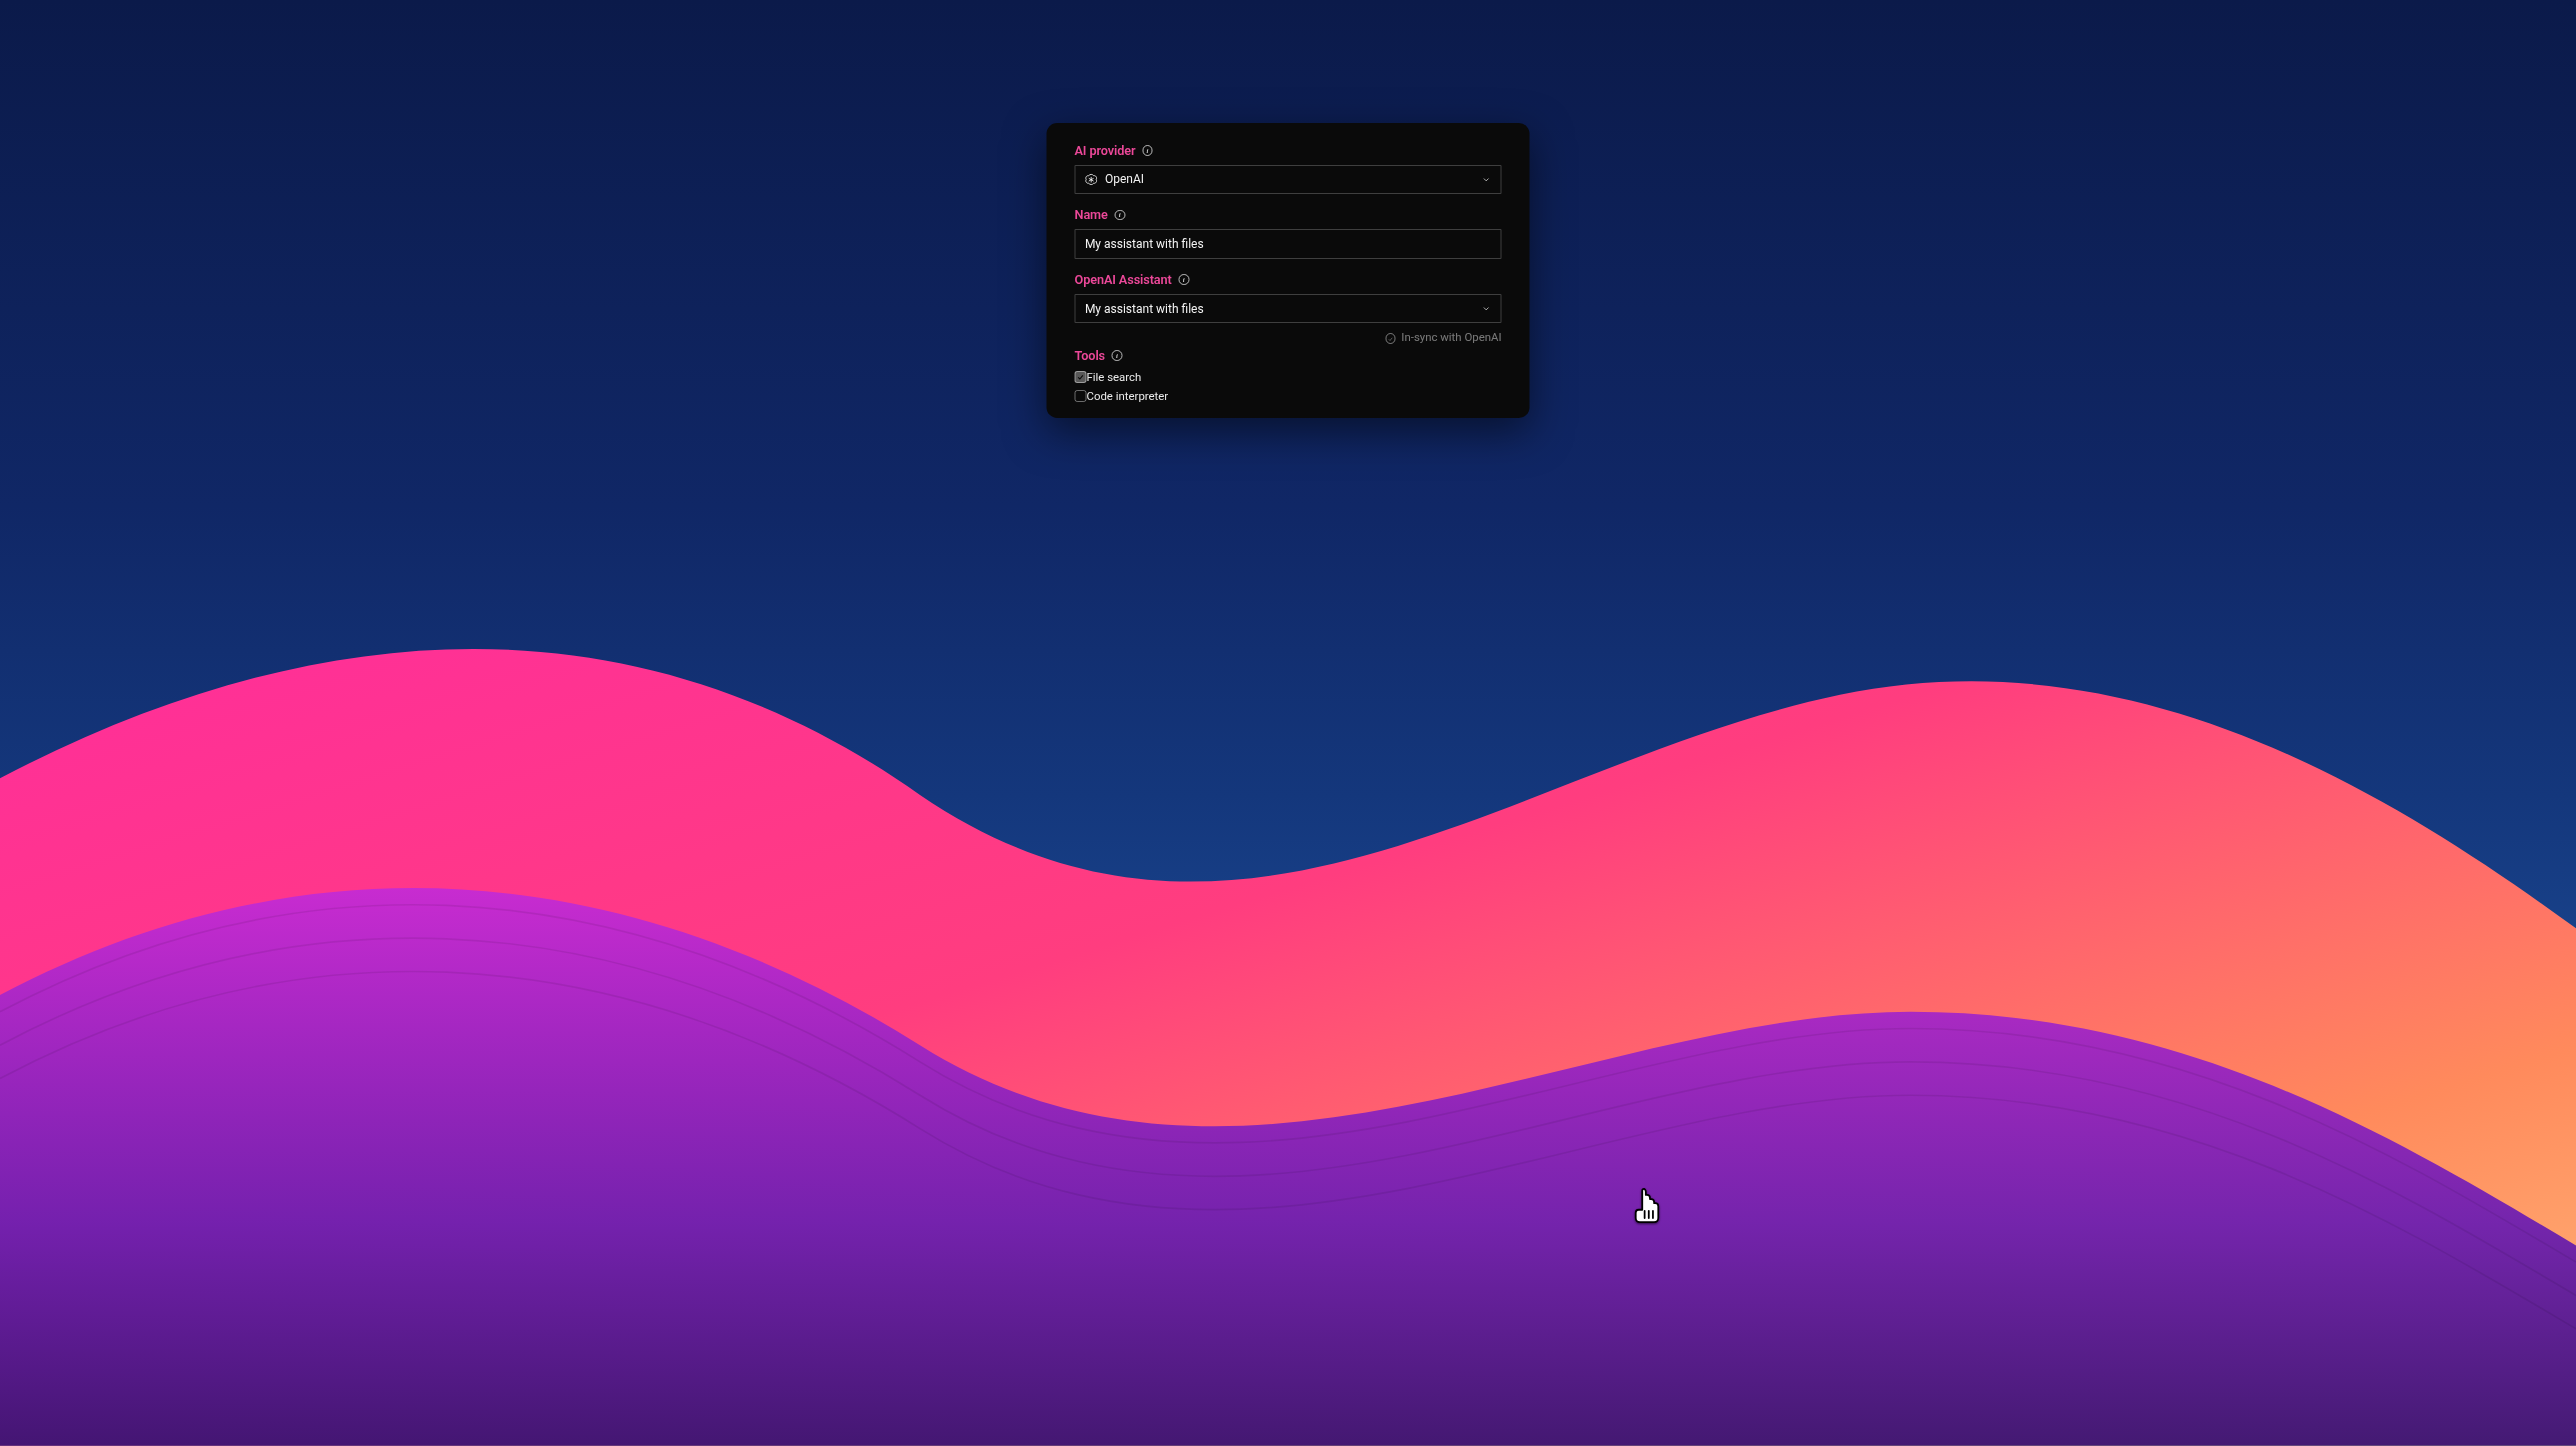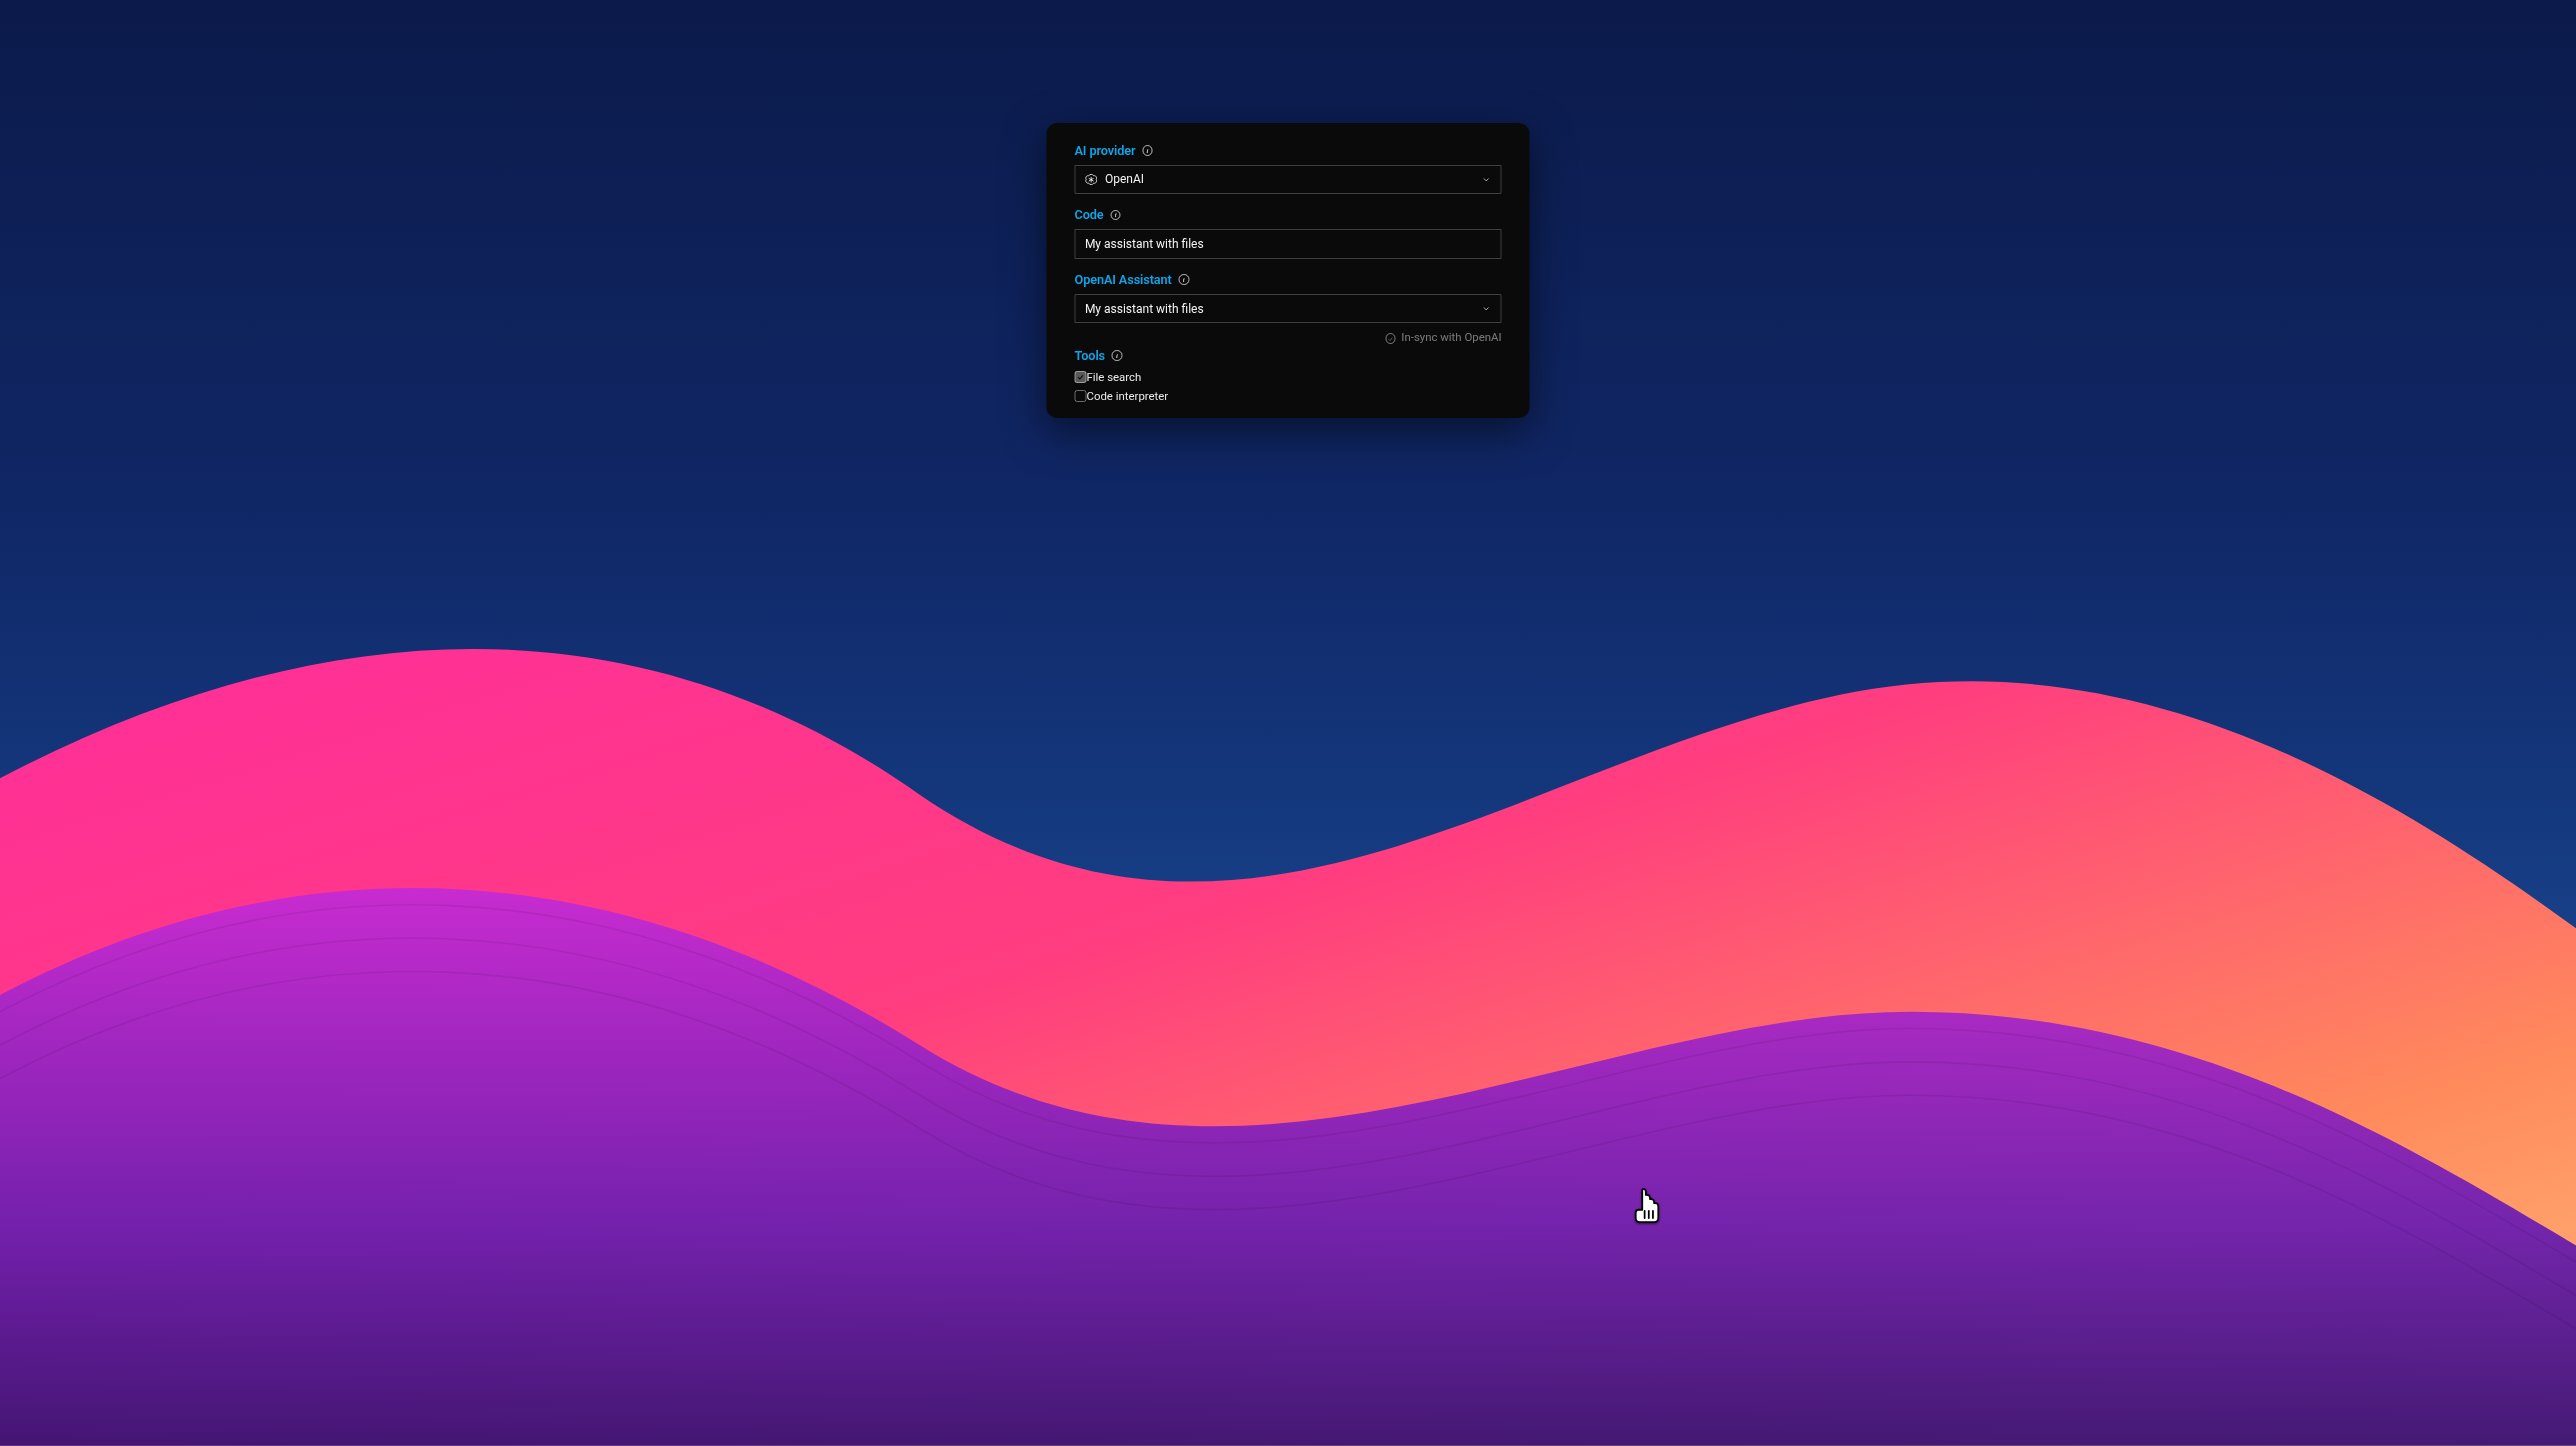"AI provider" .label { color: #0ea5e9 -> #ec4899 }
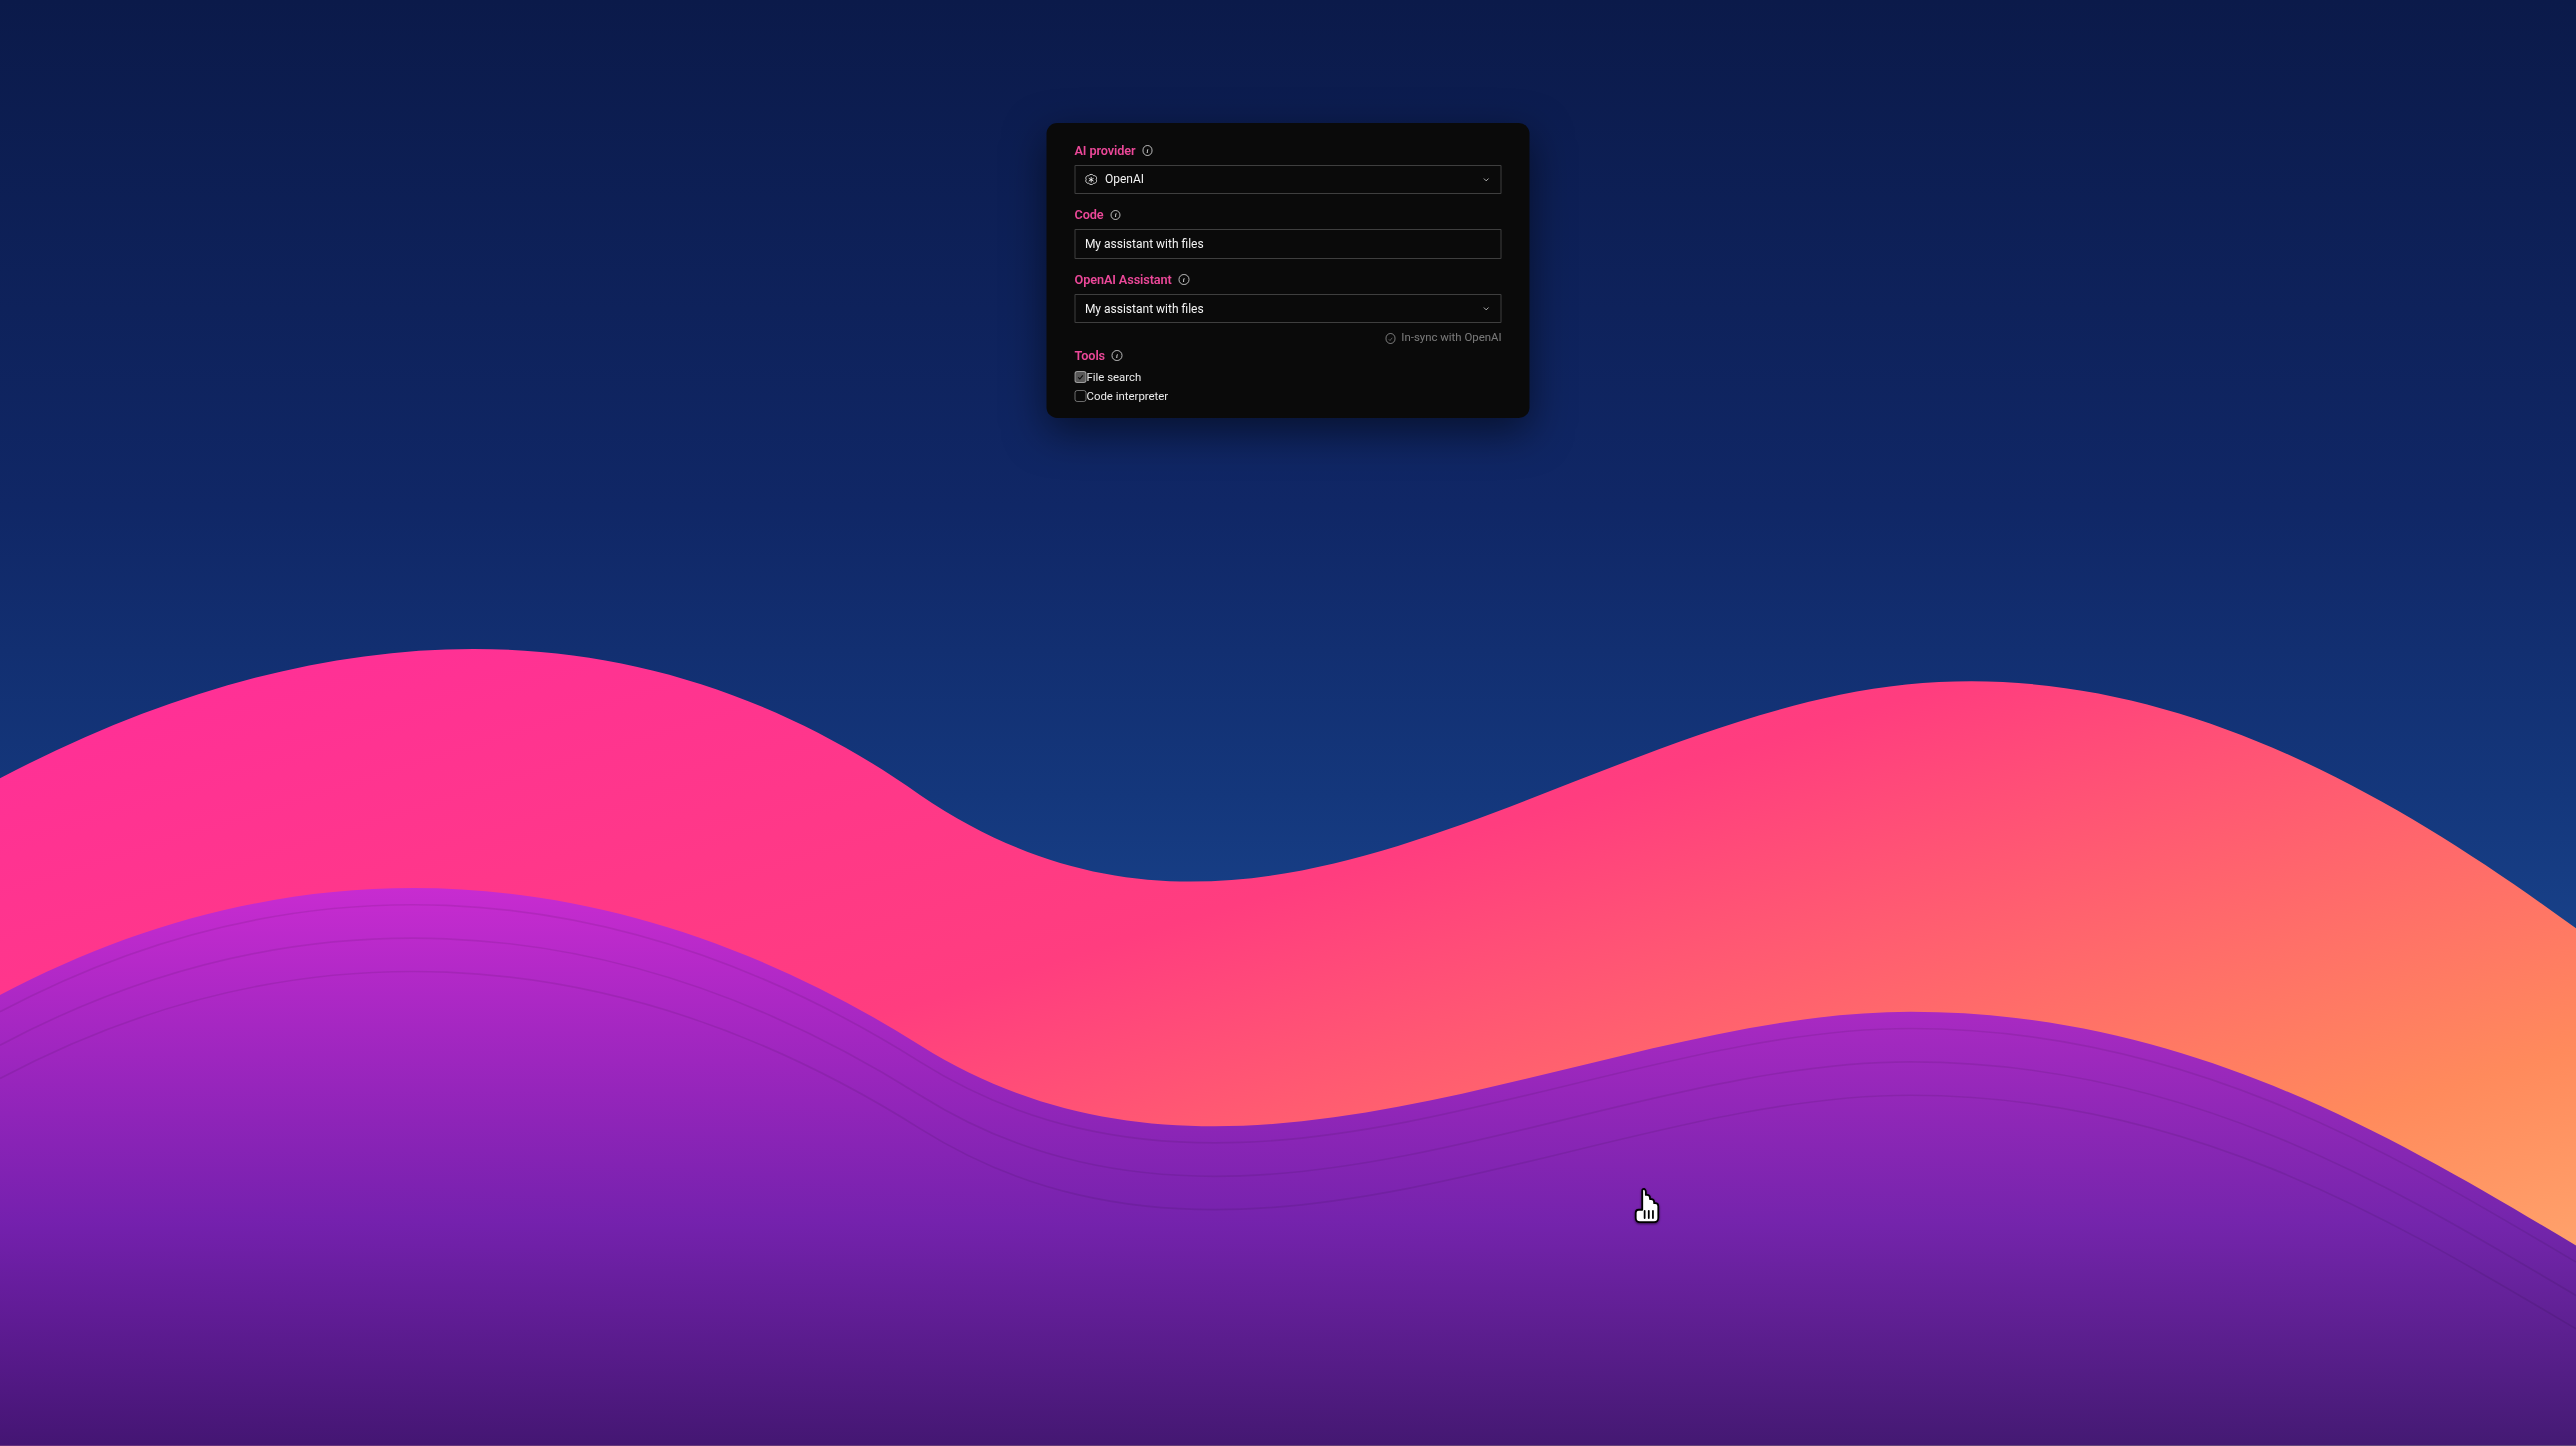"Code" span.label { text: Code -> Name }
